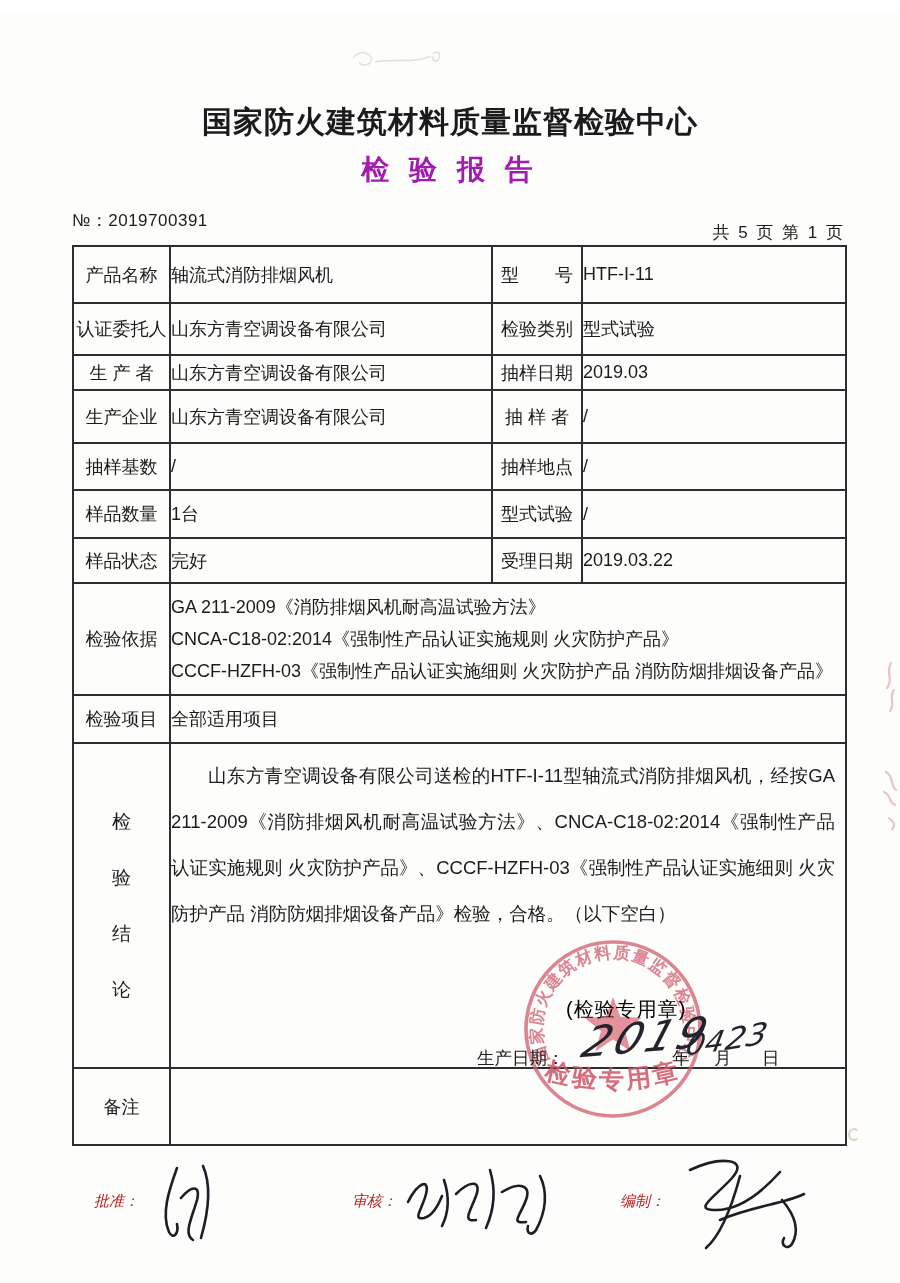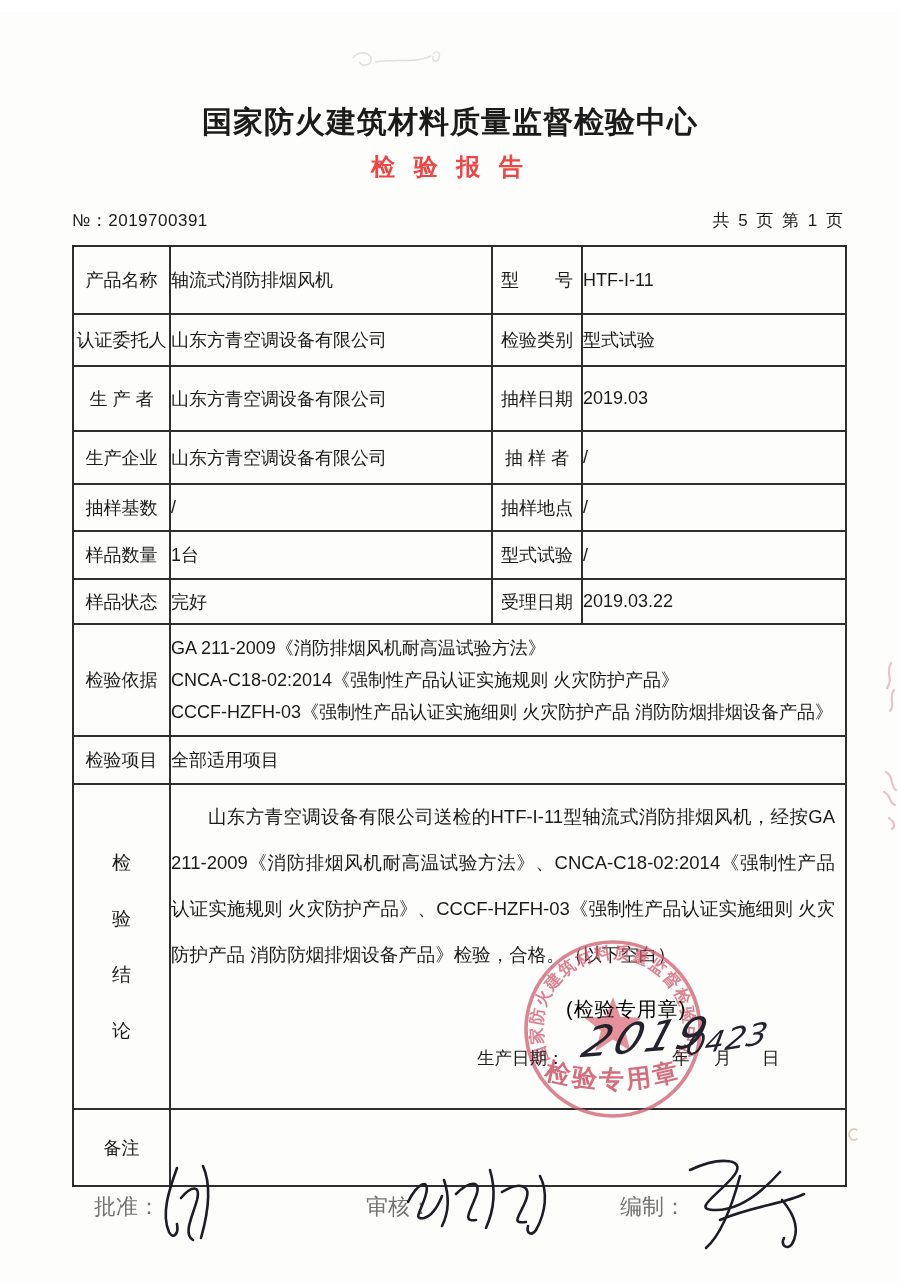"检 验 报 告" .subtitle { color: #ef4444 -> #a21caf; font-size: 24px -> 28px }
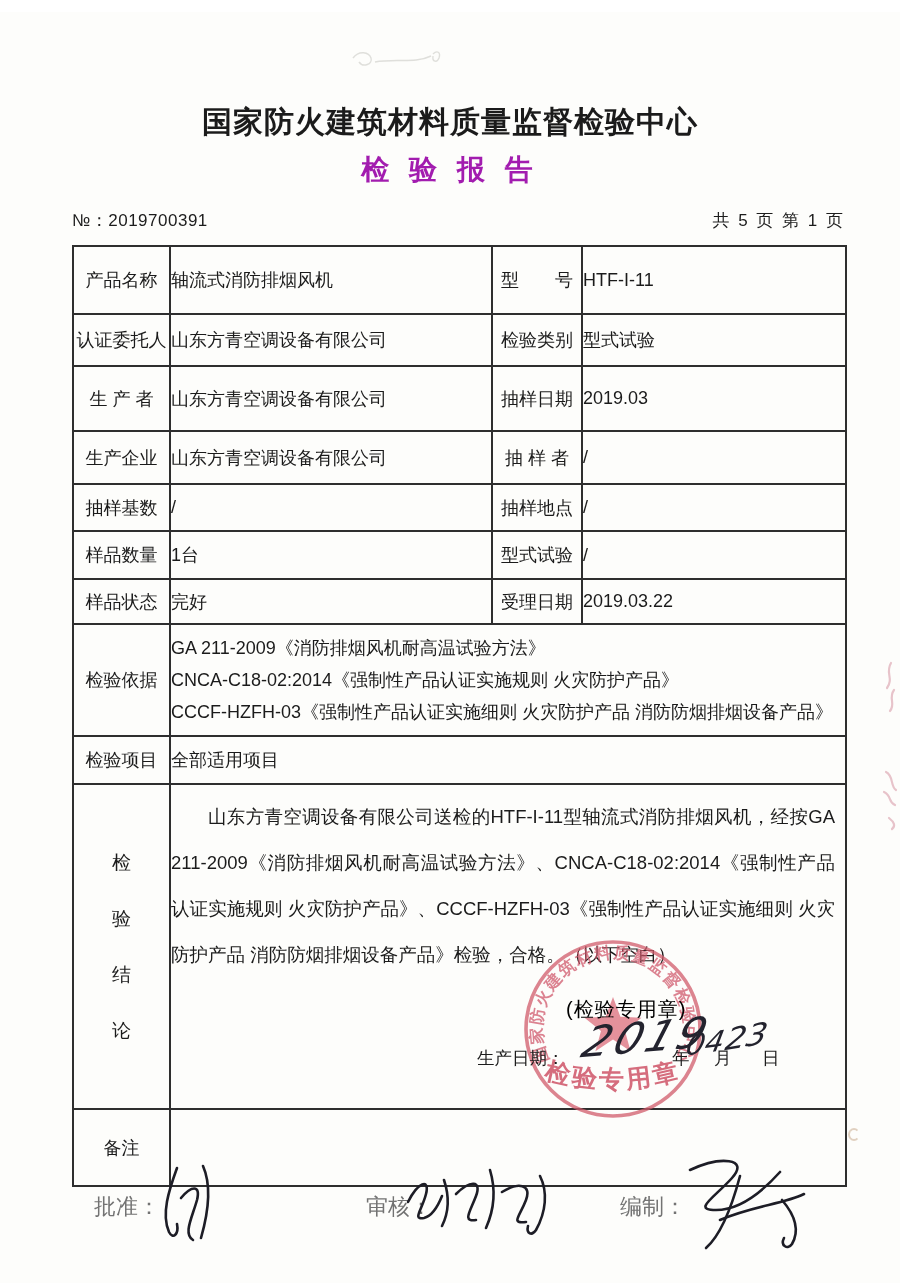"共 5 页 第 1" .meta .pg { top: 0 -> 12px }
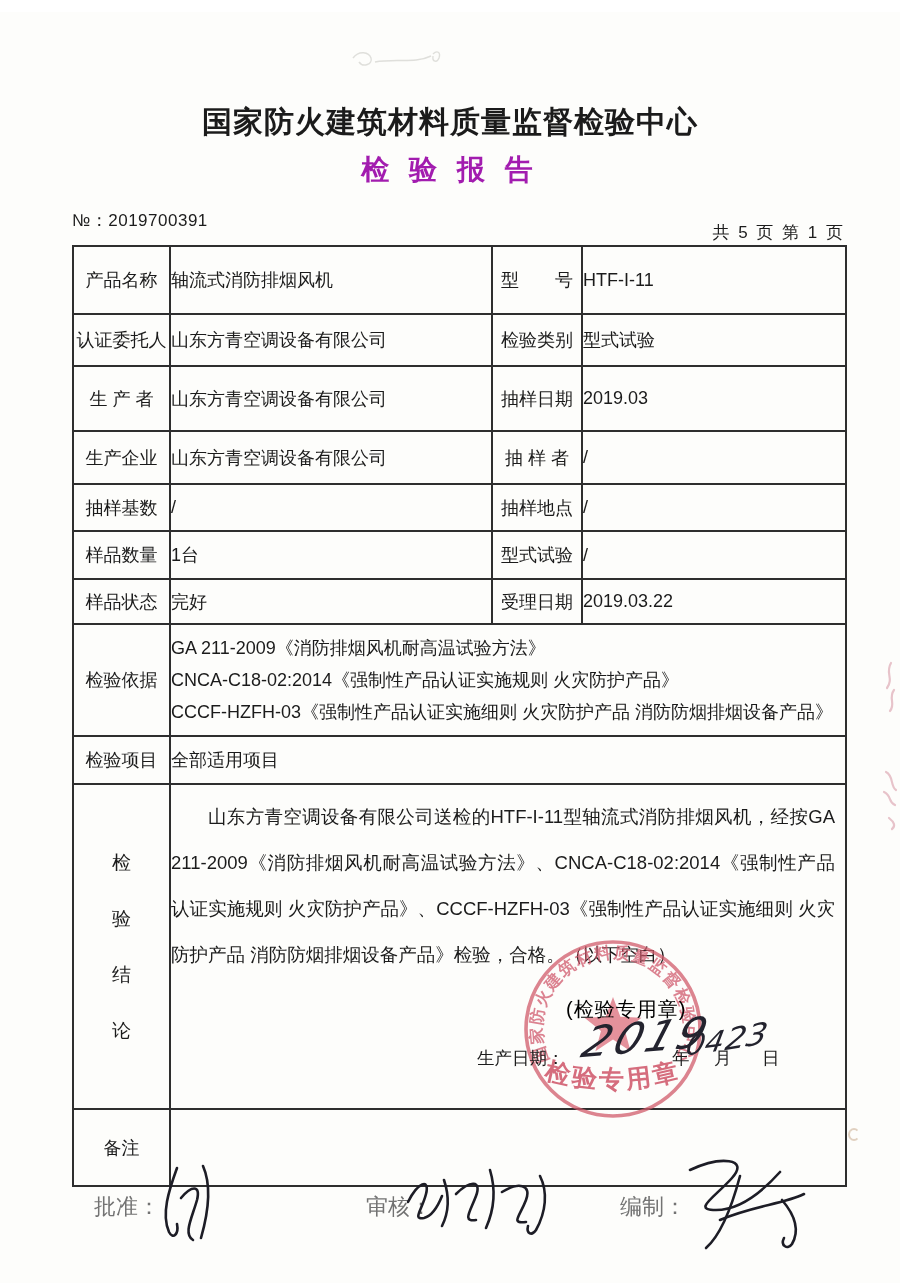"产品名称" tr.r1 { height: 68px -> 57px }
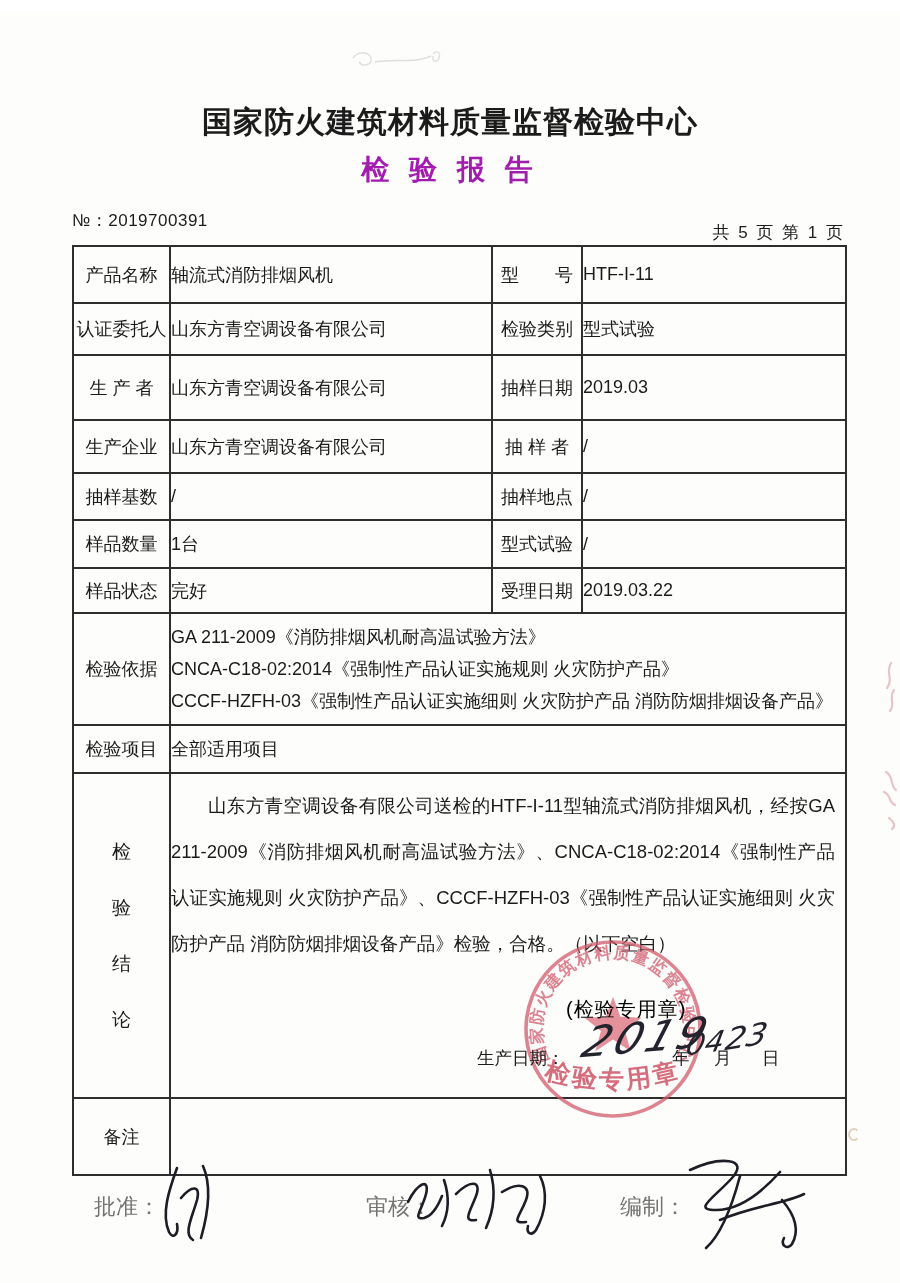"生 产 者" tr.r3 { height: 65px -> 35px }
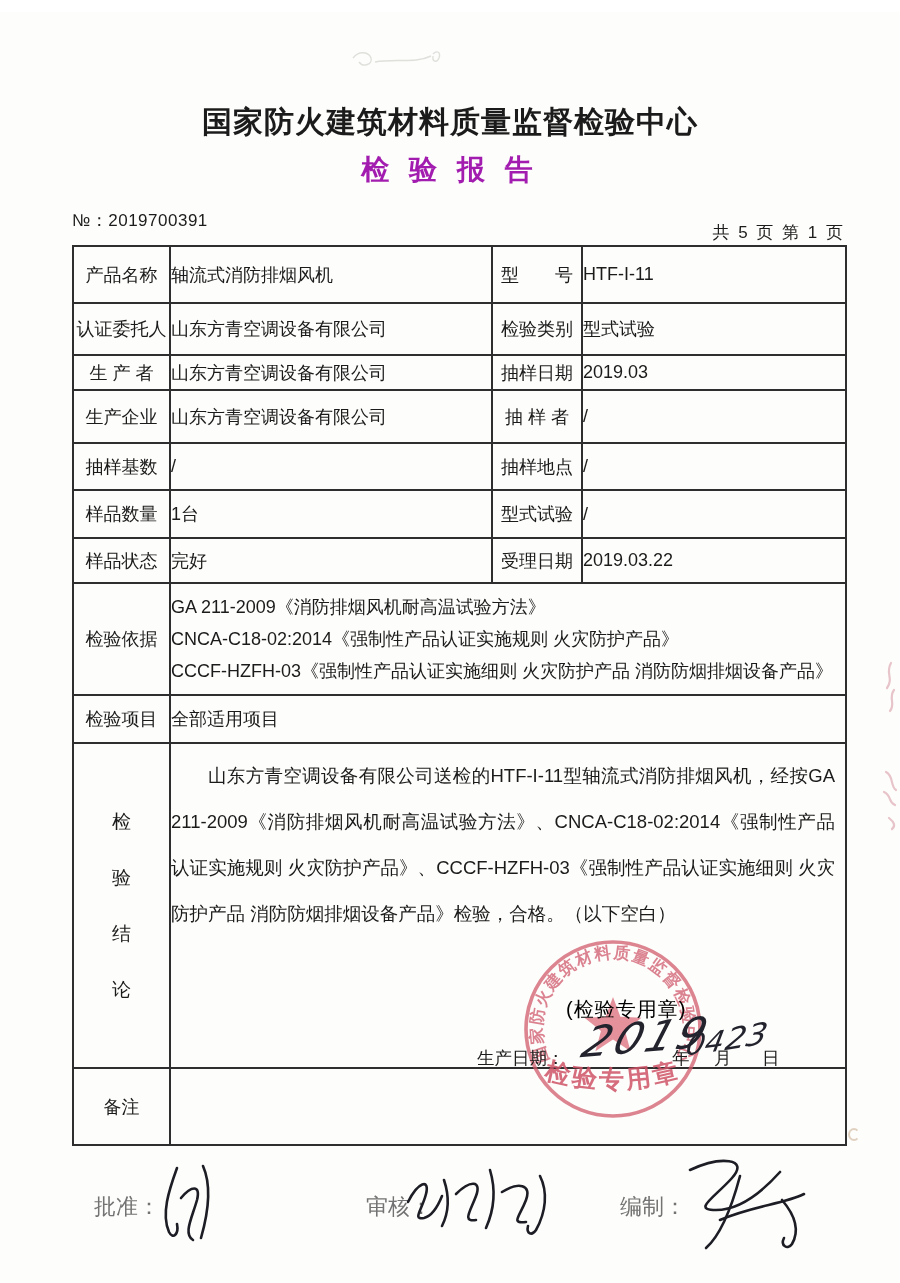"批准：" .sig-label { color: #737373 -> #b91c1c; font-size: 22px -> 15px; font-style: none -> italic }
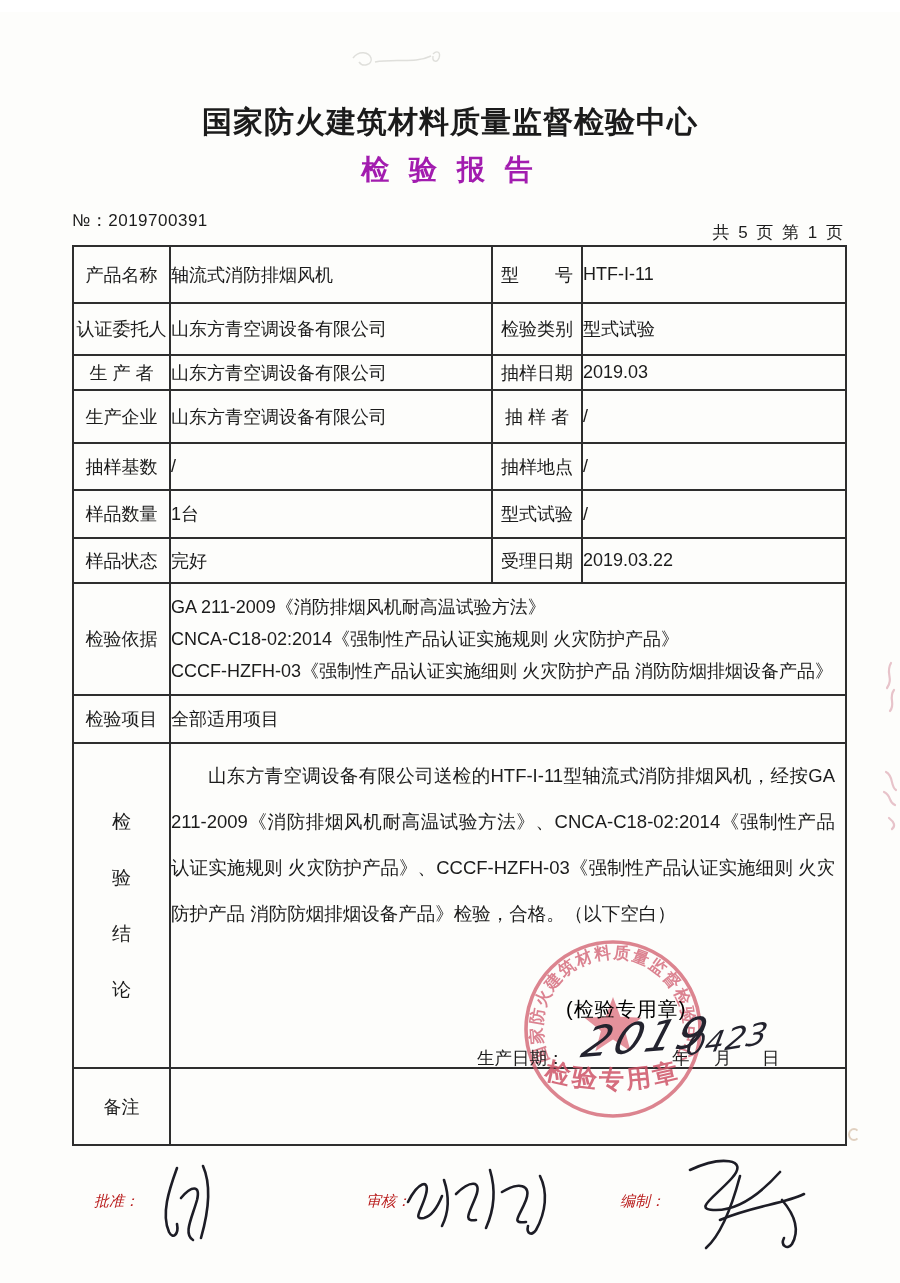"审核：" .lab-review { left: 366px -> 352px }
